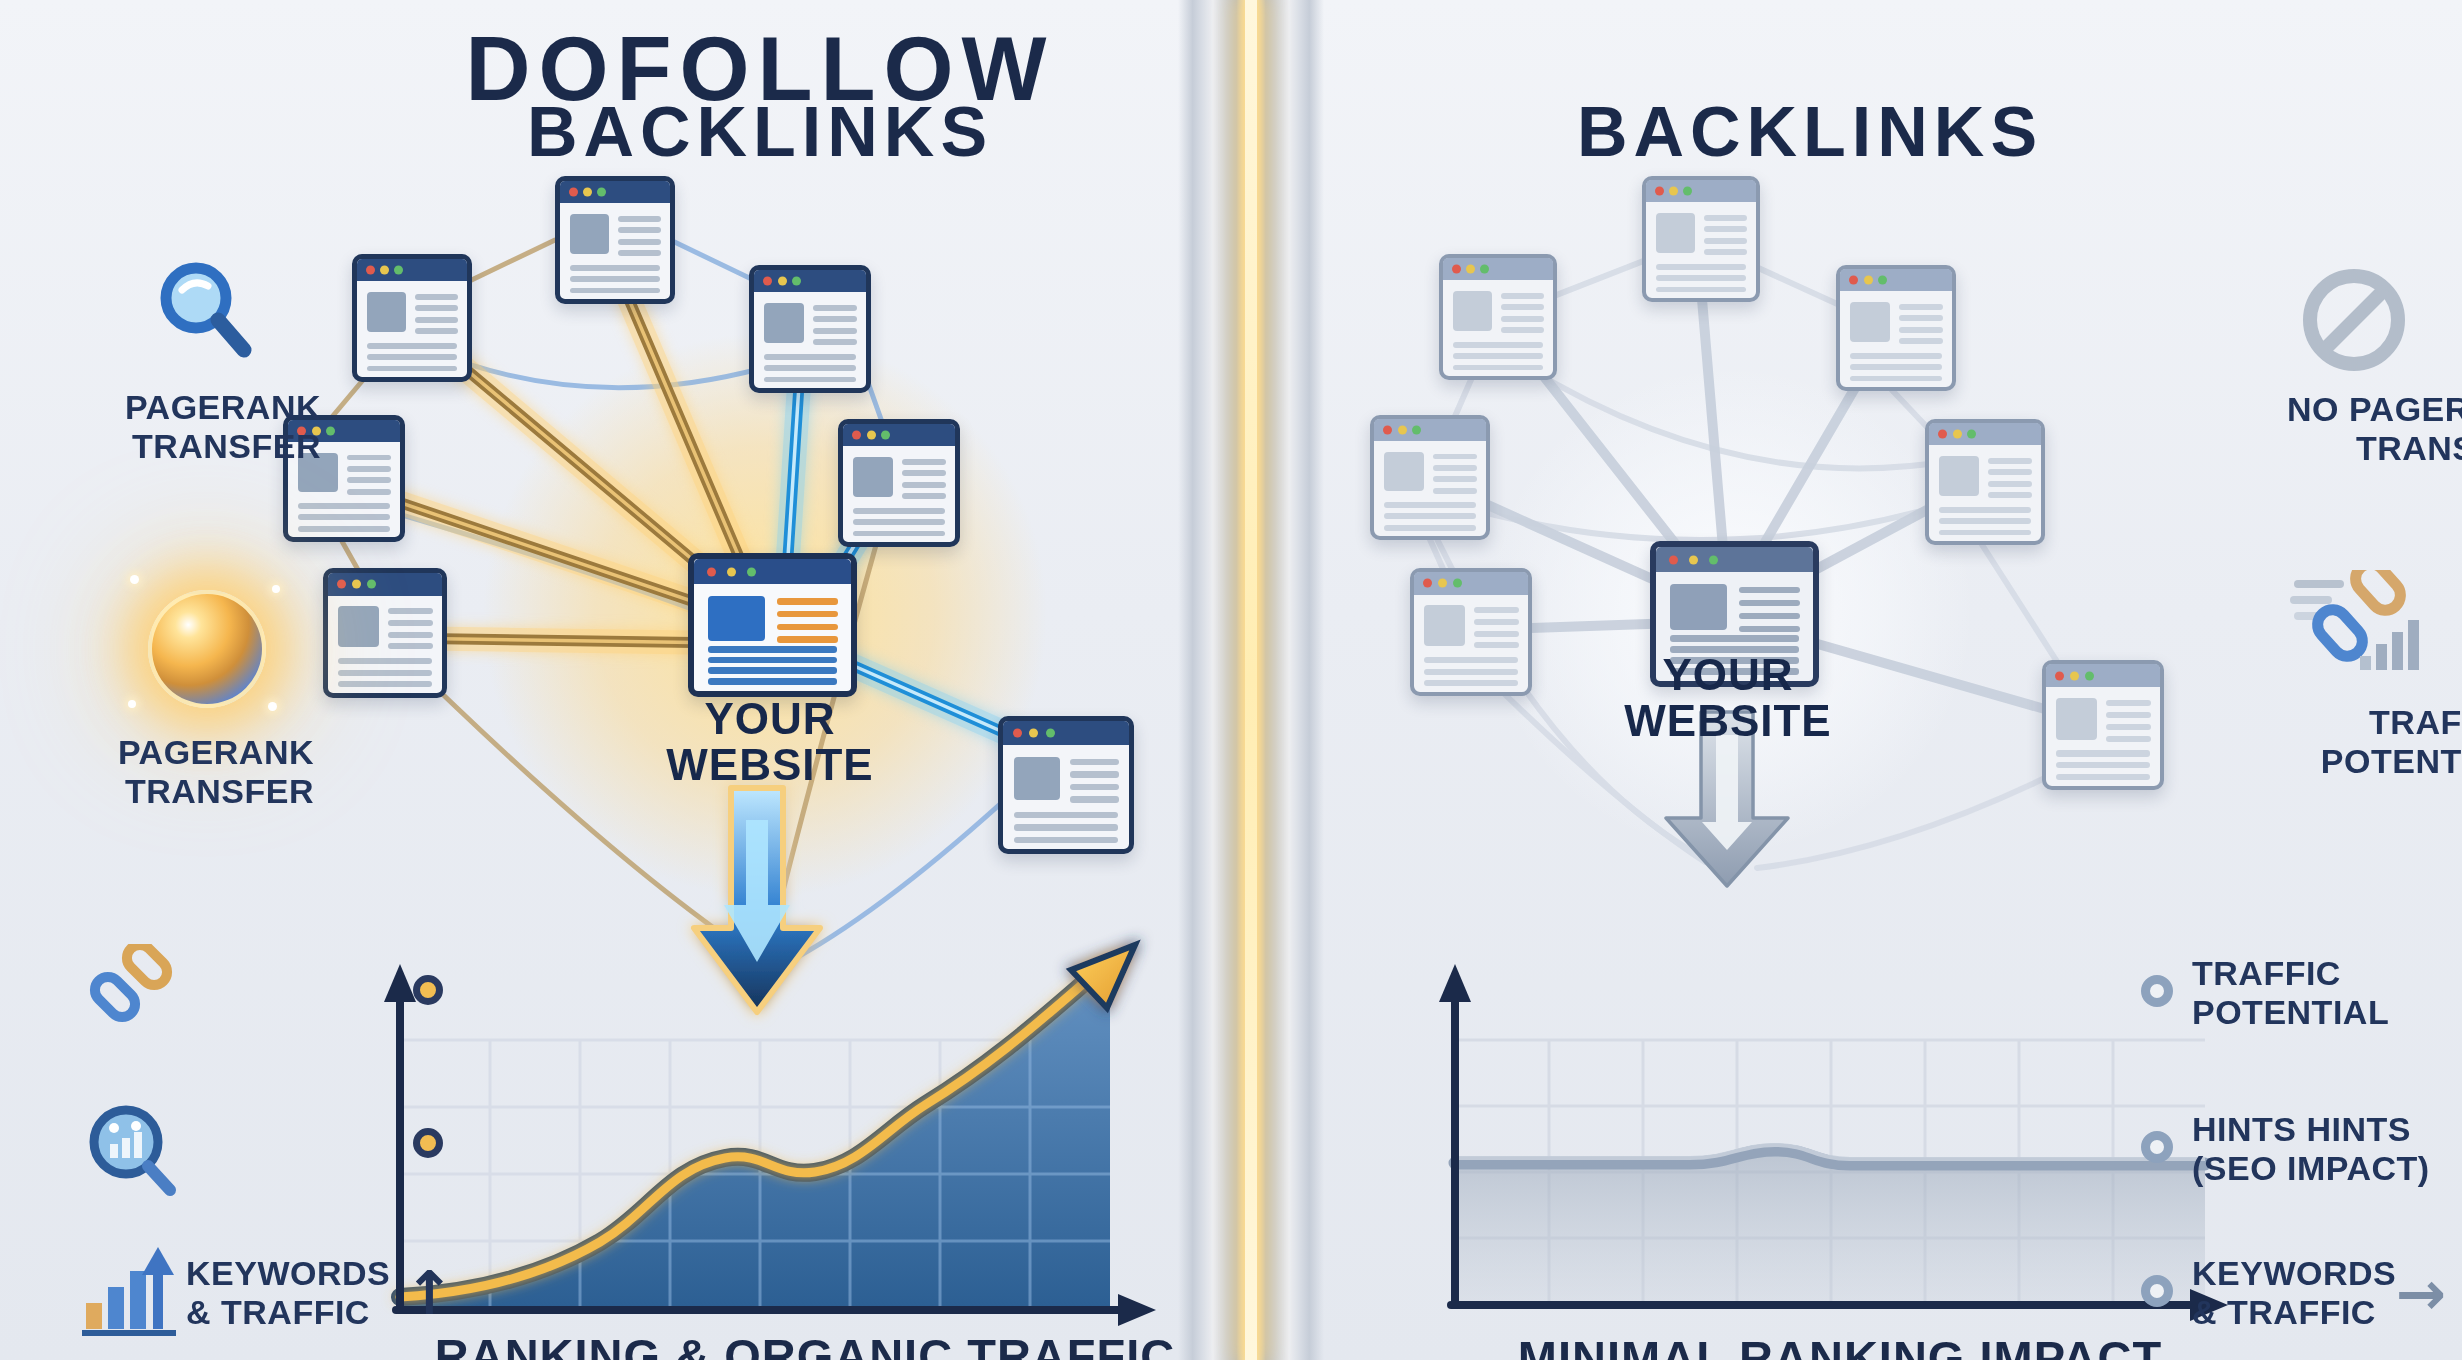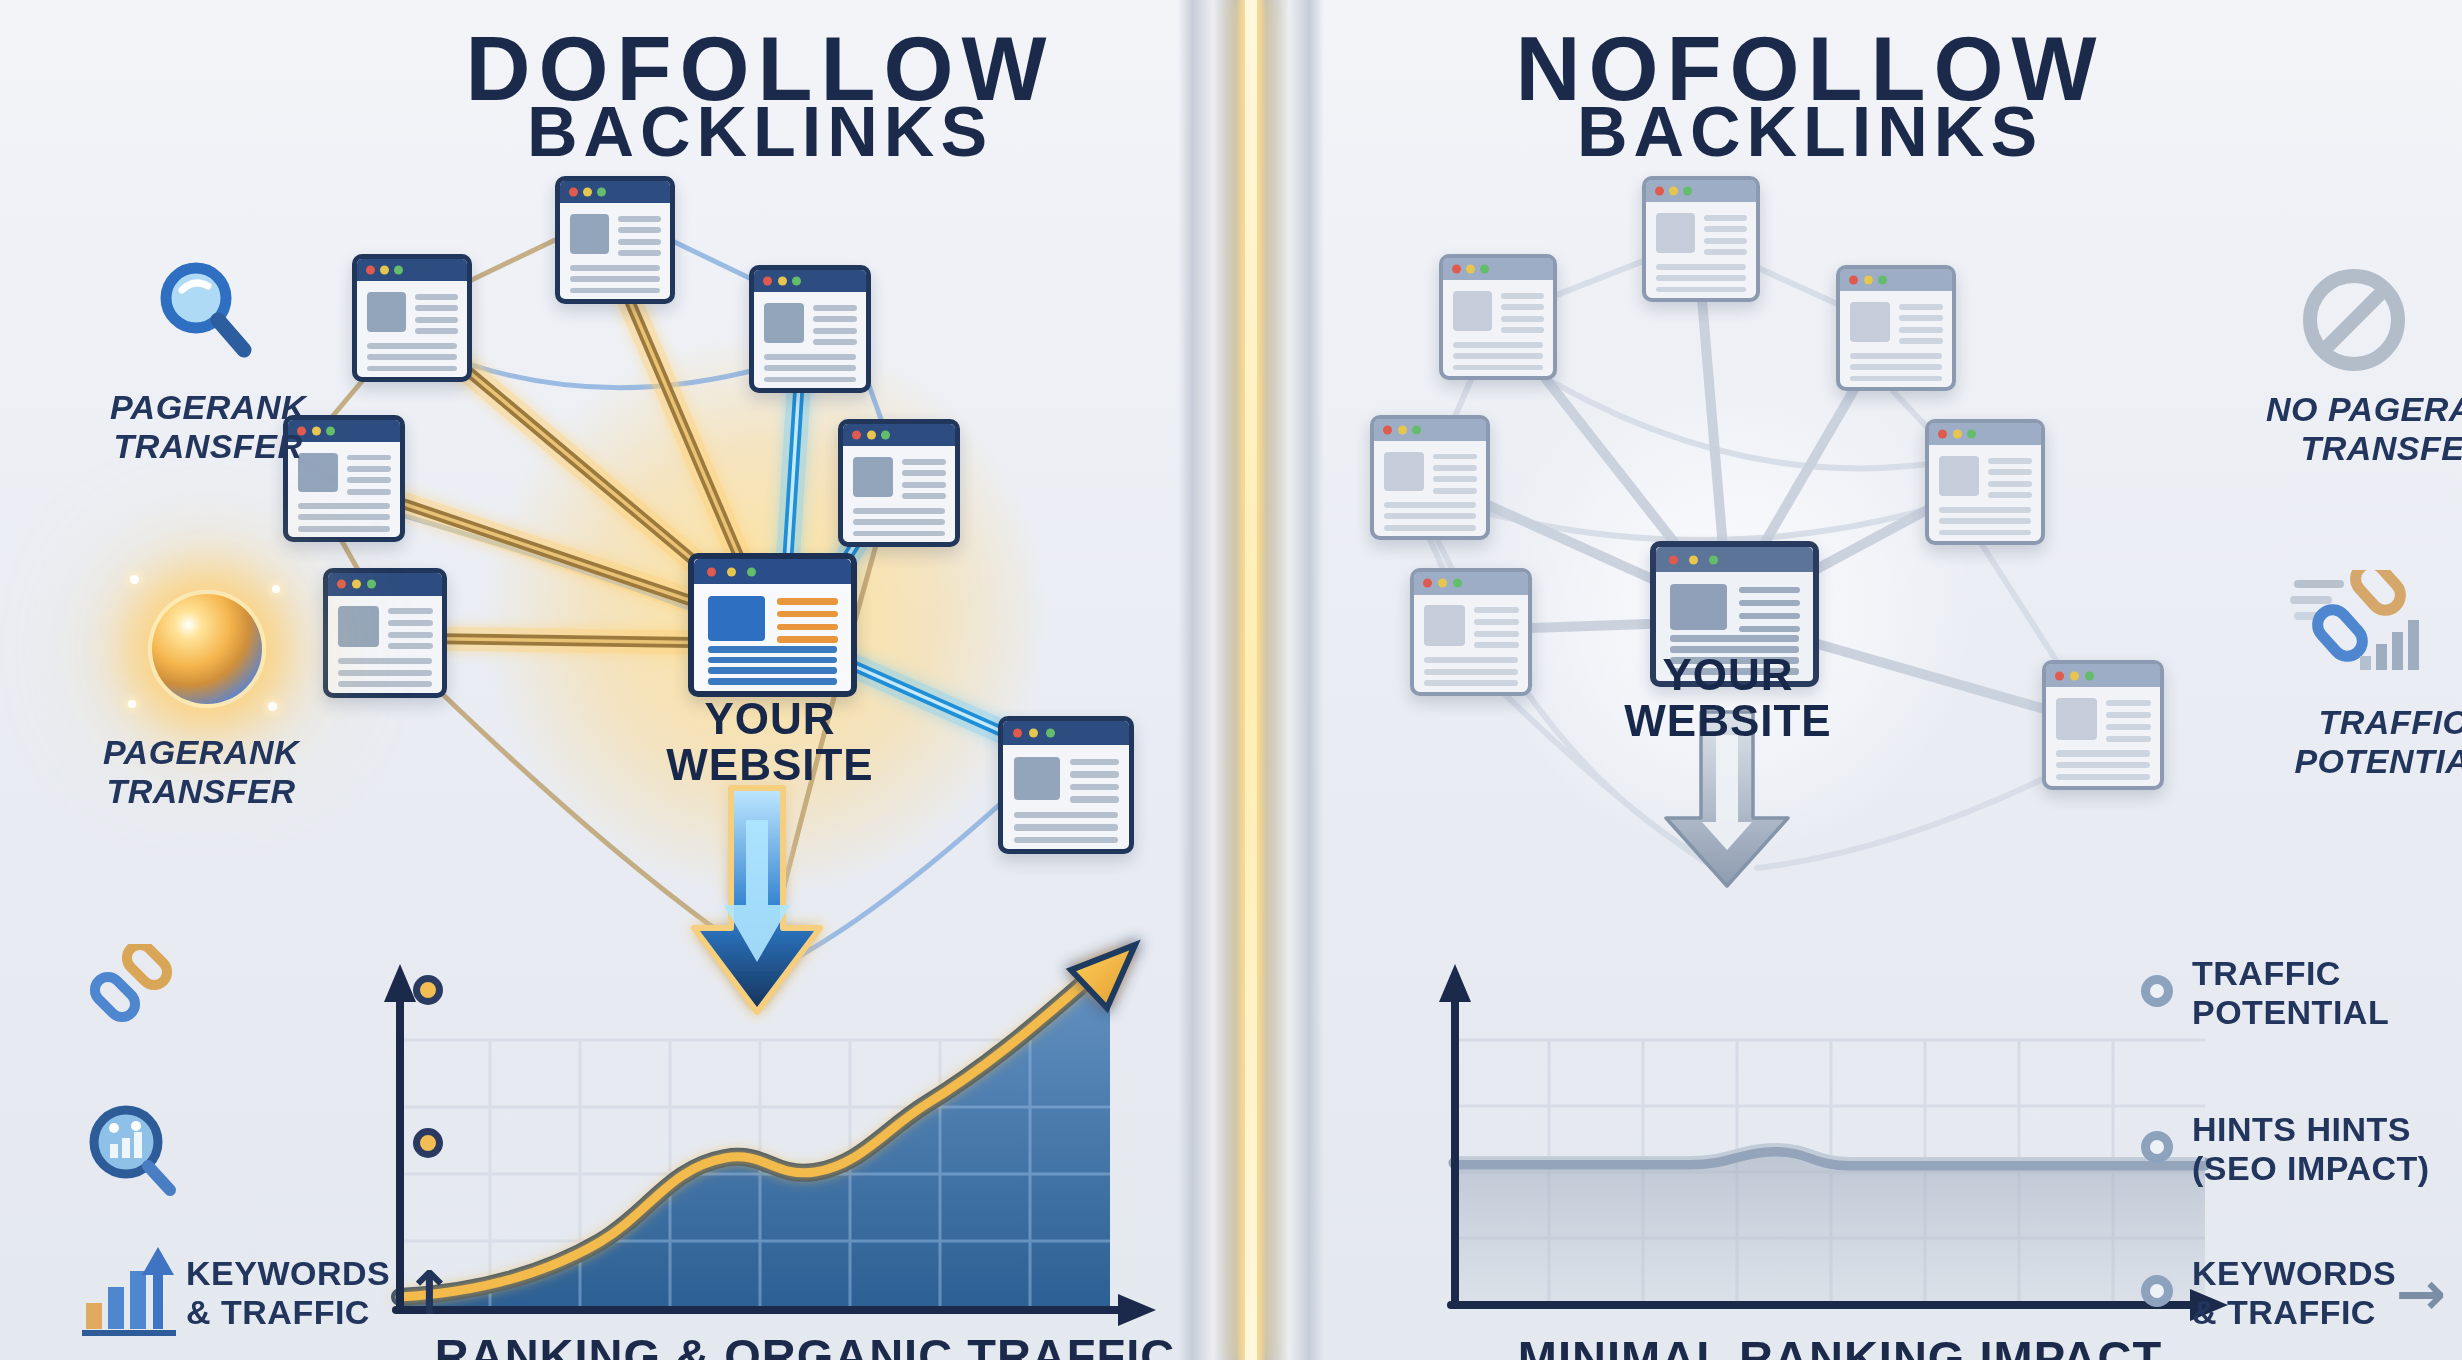"NOFOLLOW" div.ttl1 { html: <div>NOFOLLOW</div> -> none }
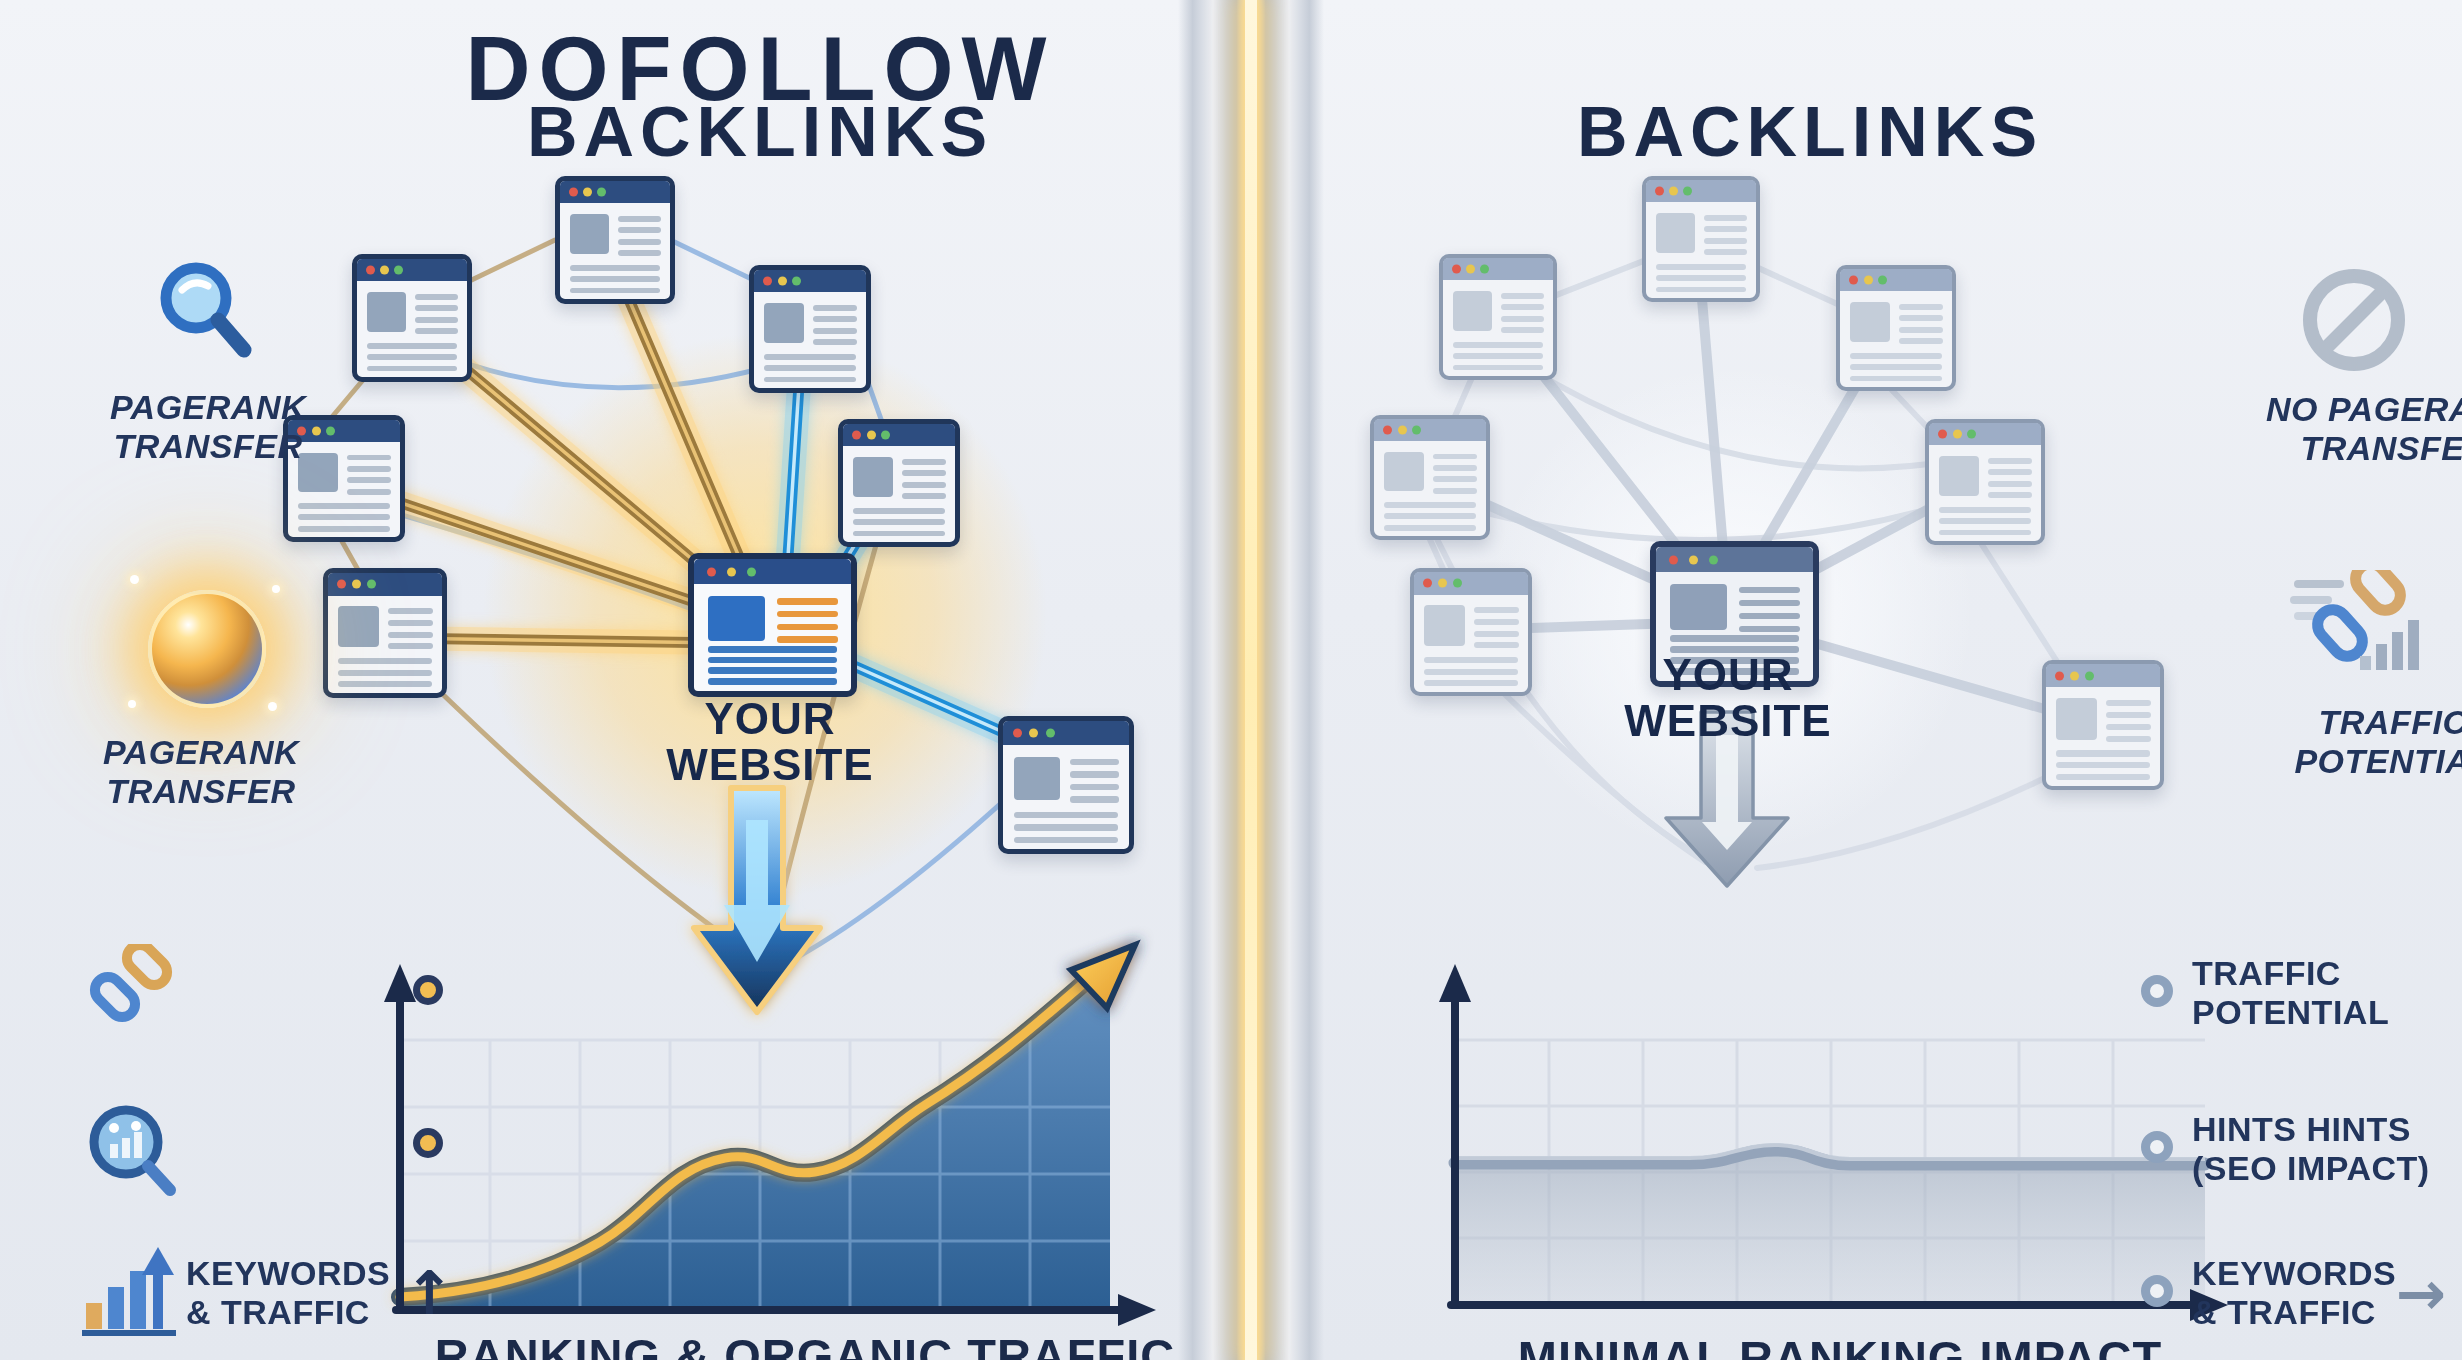"PAGERANK" .ctr { font-style: italic -> none; text-align: center -> right }
